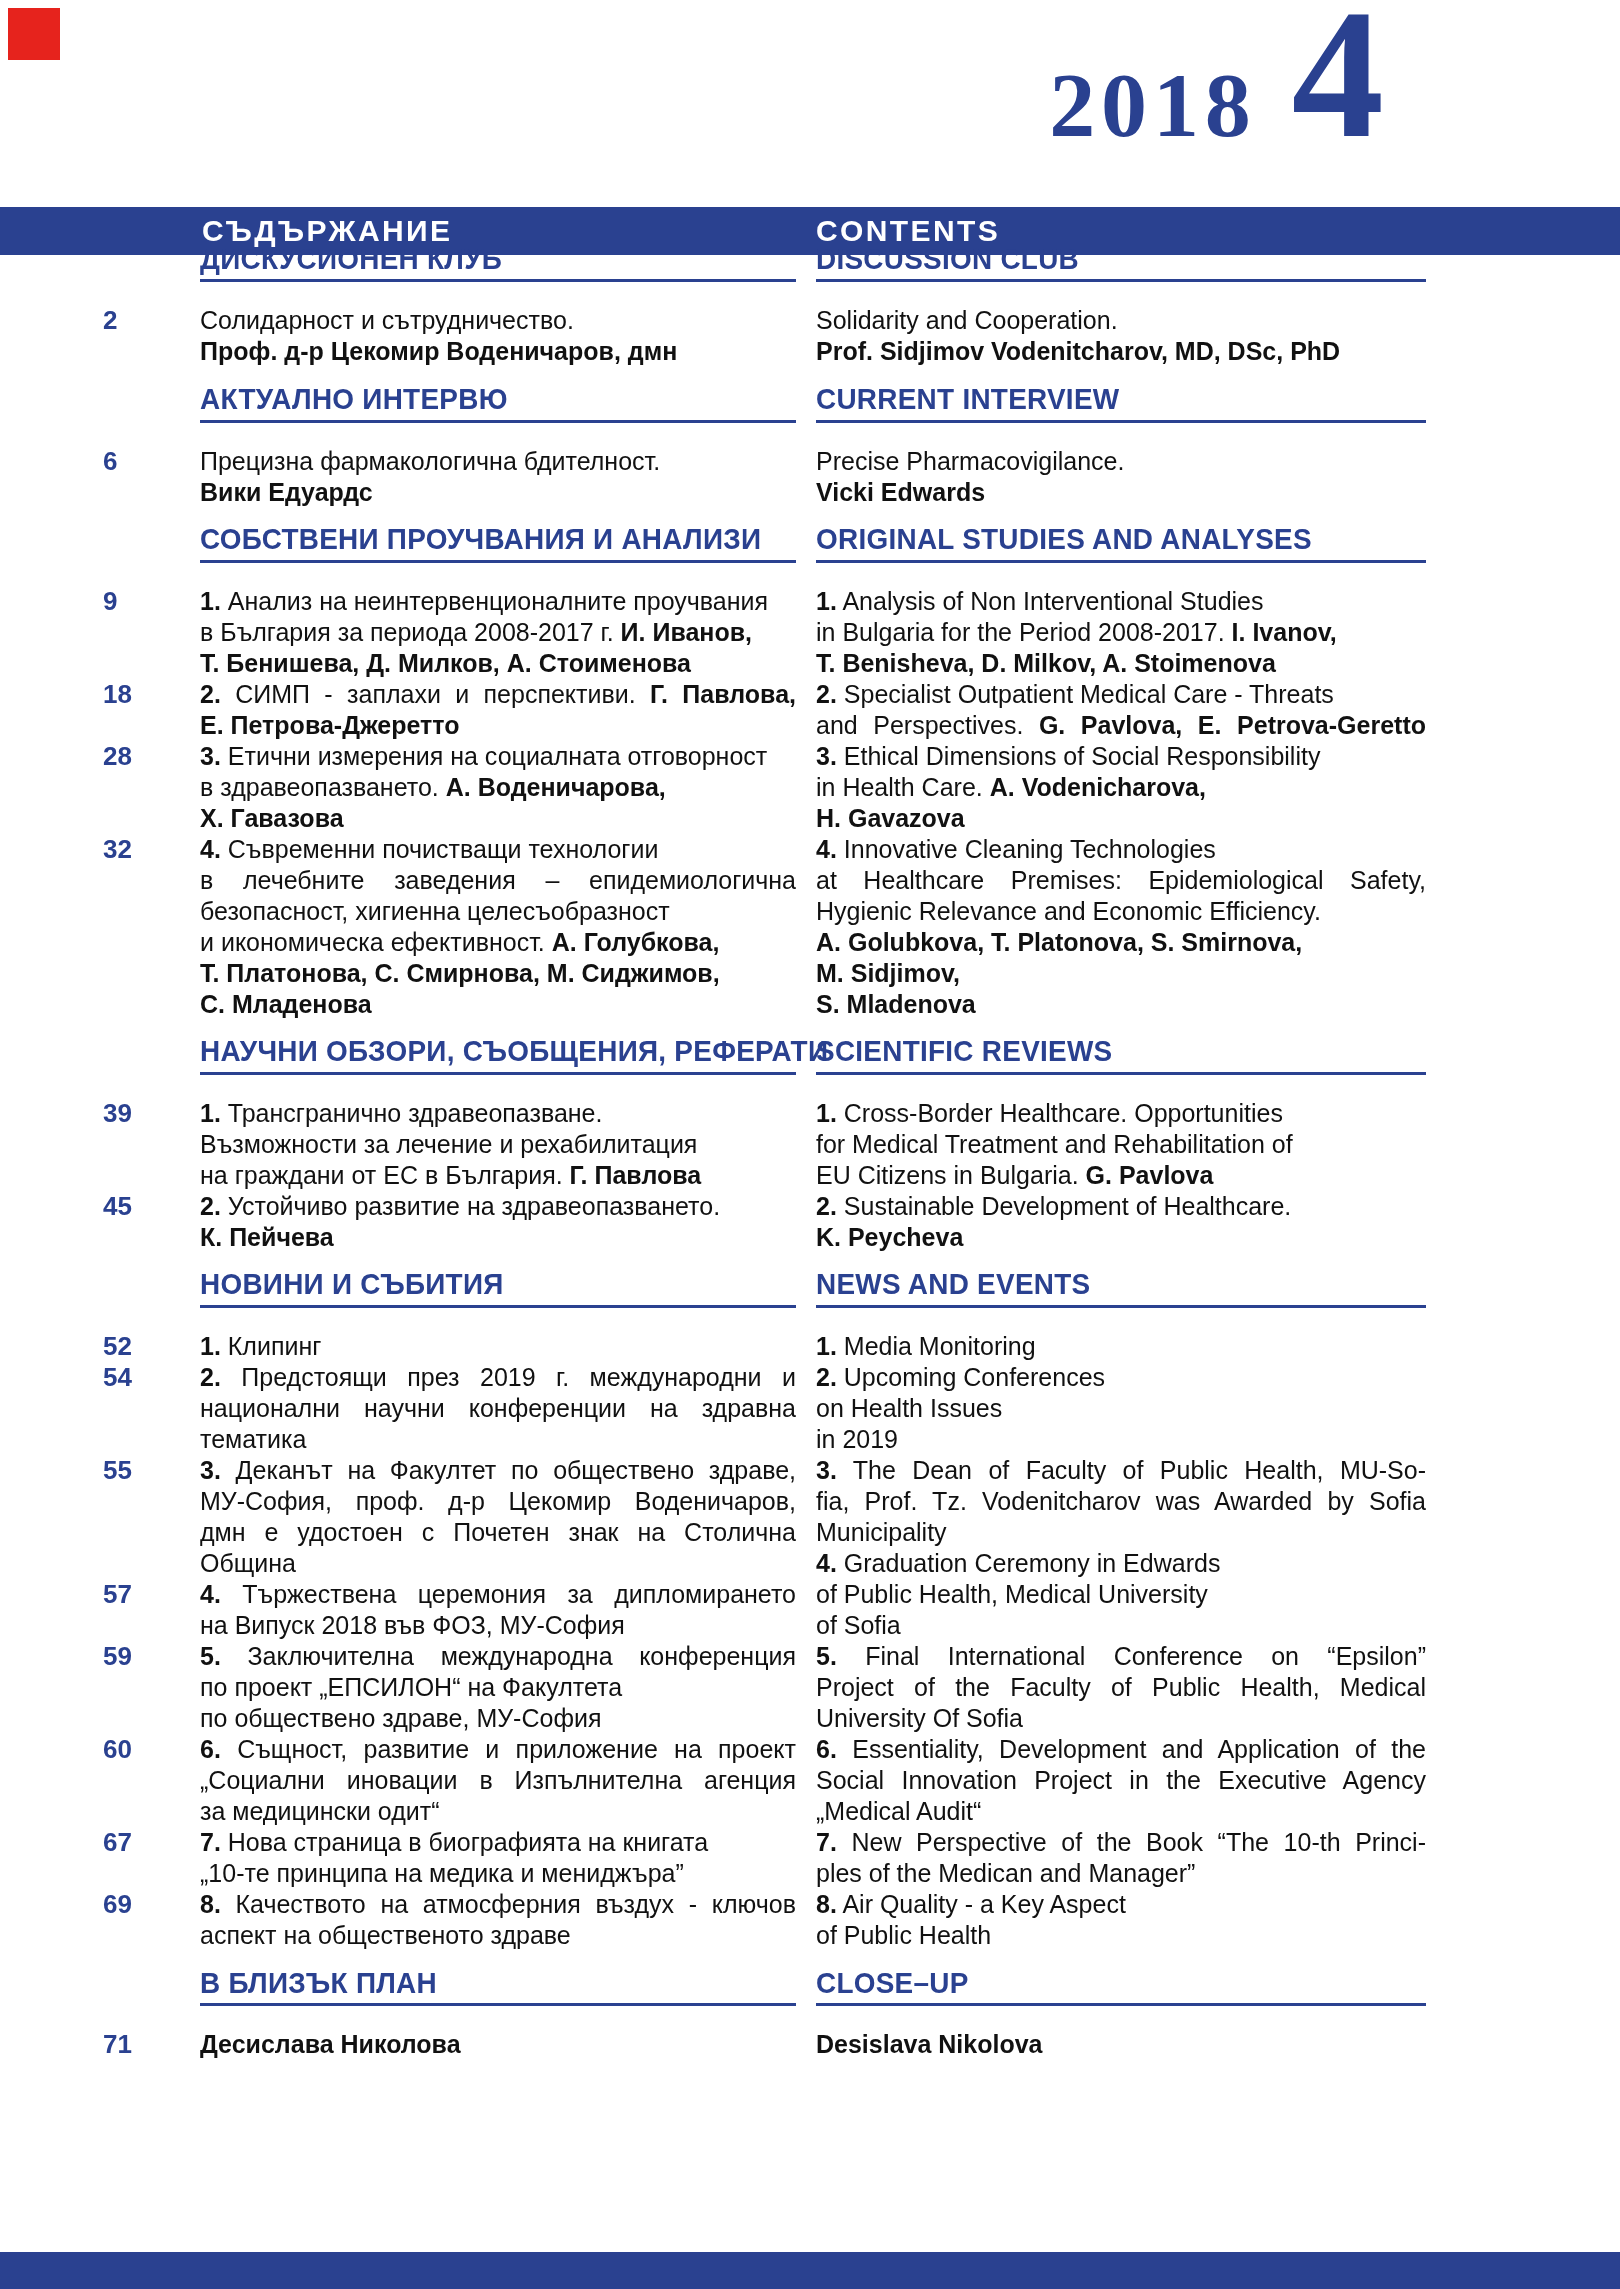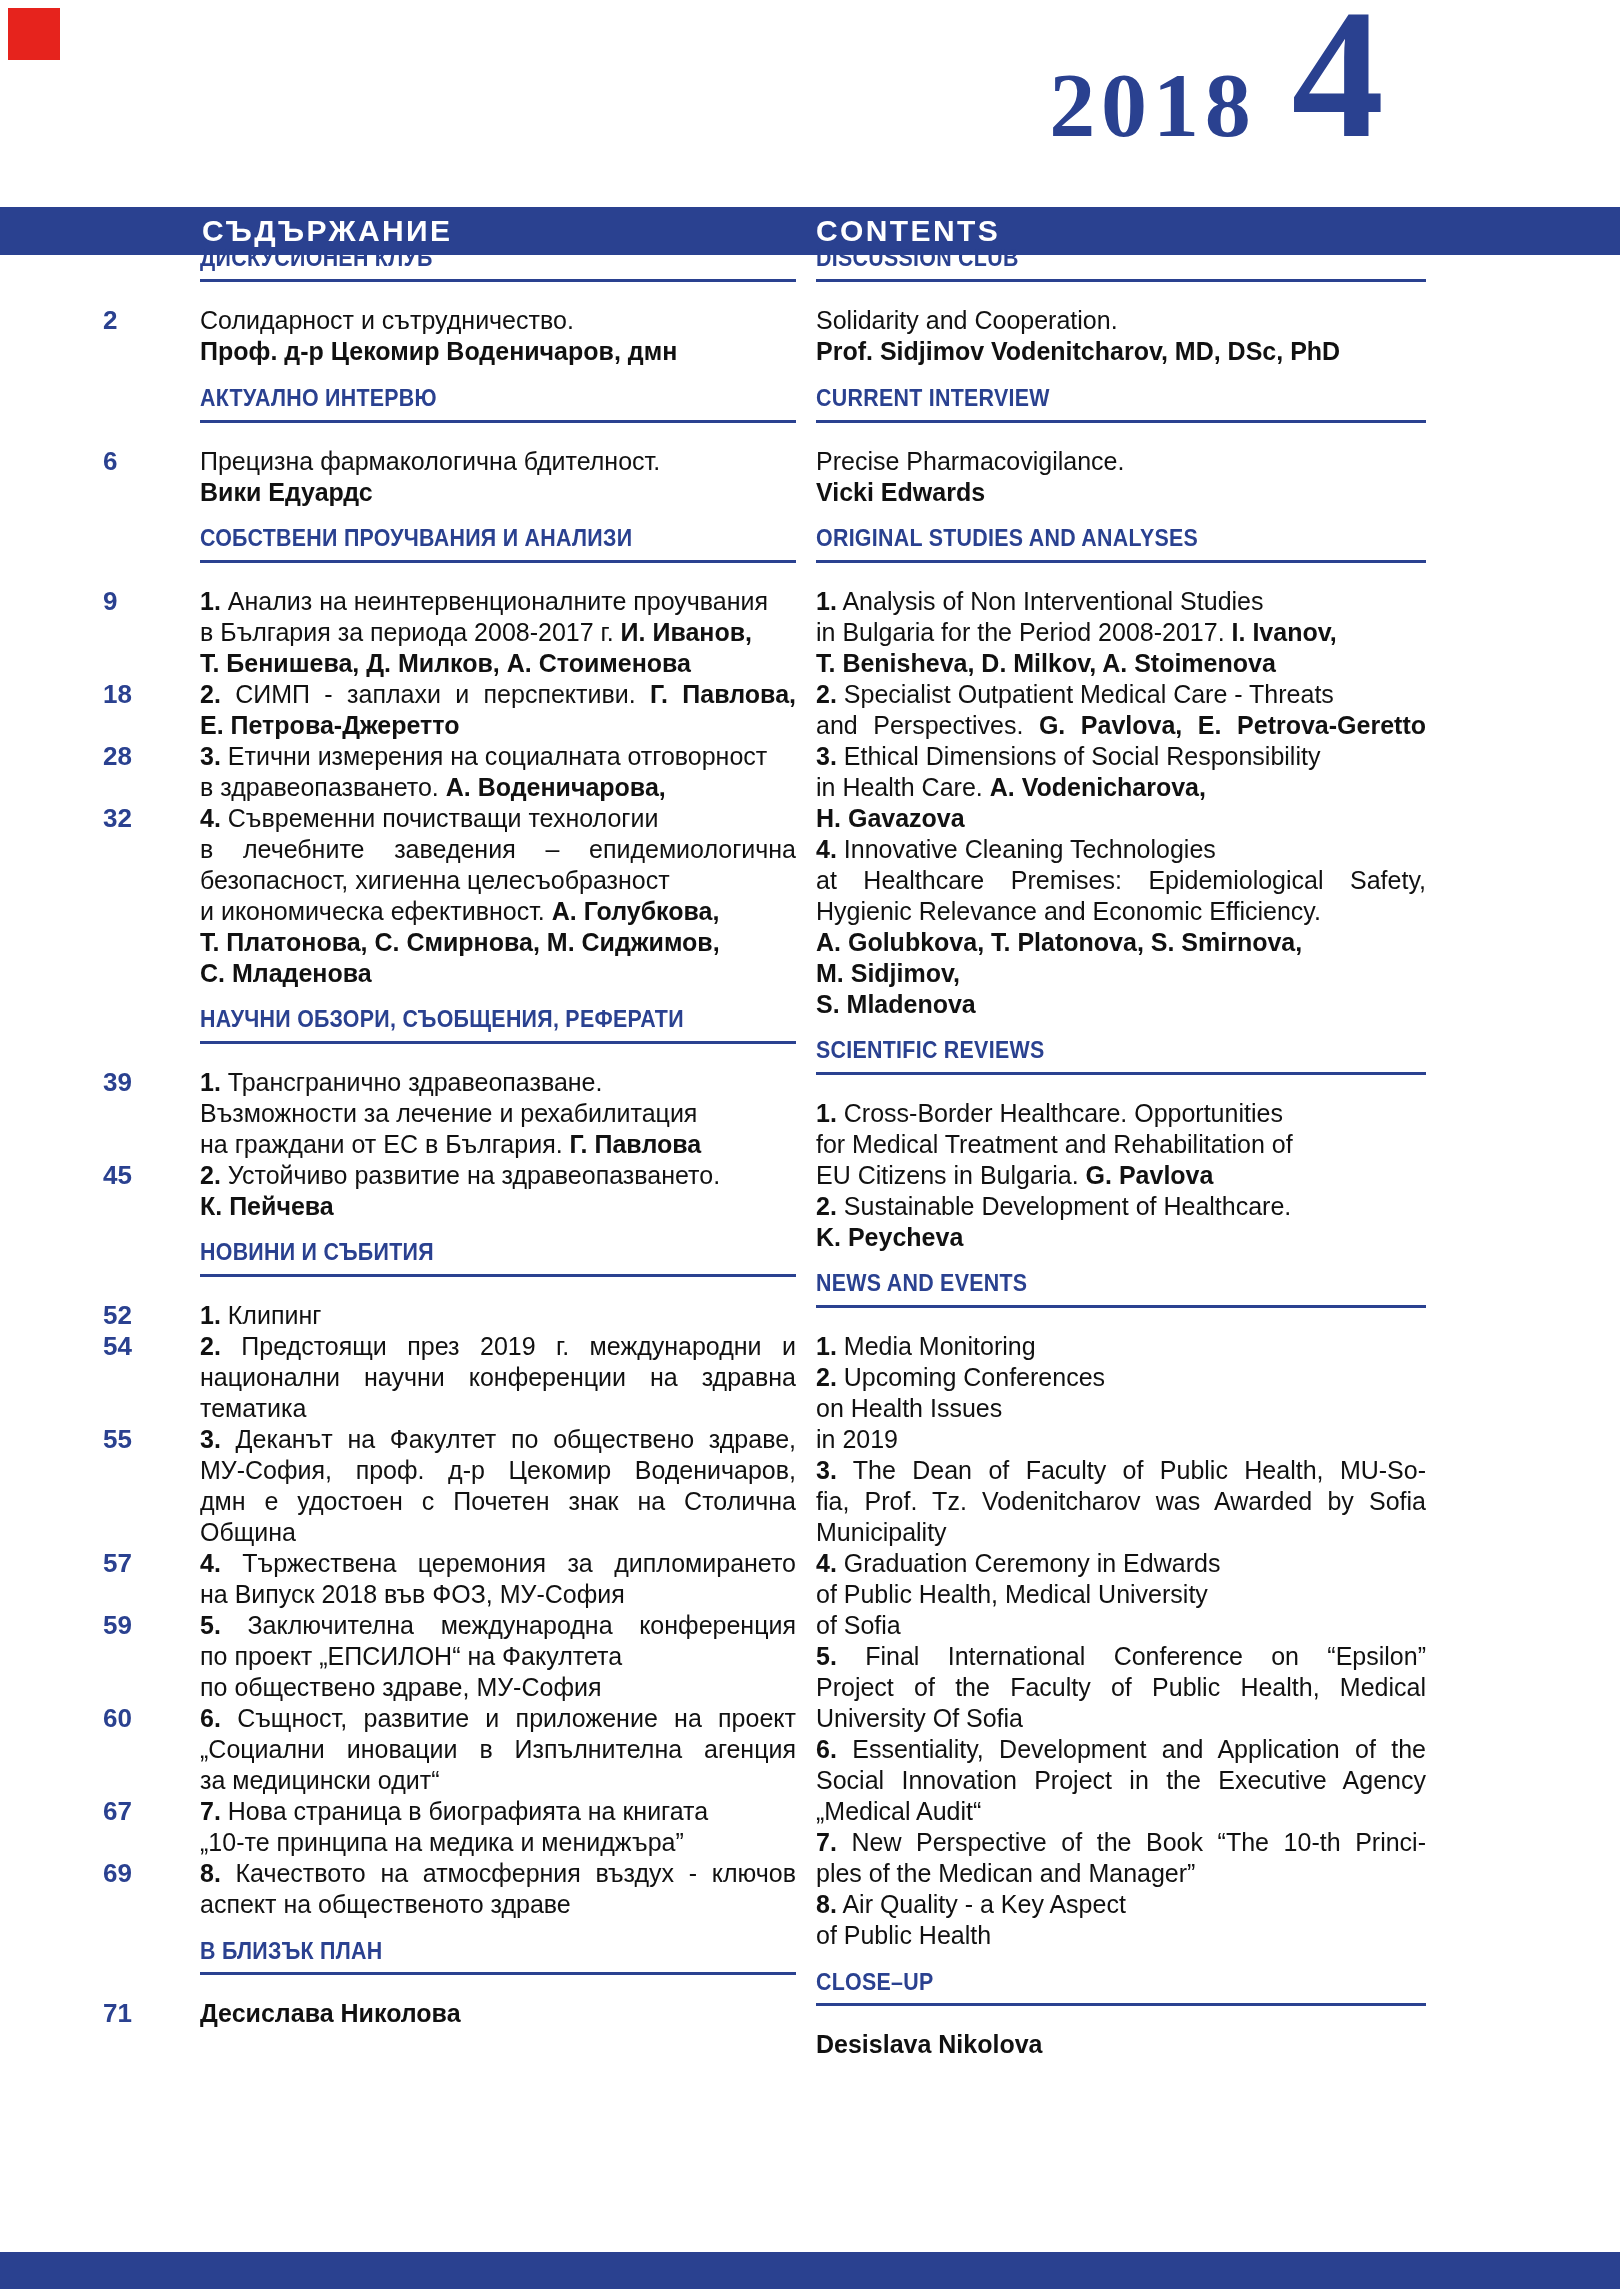"ДИСКУСИОНЕН КЛУБ" .sec-hdr { font-size: 23px -> 30px }
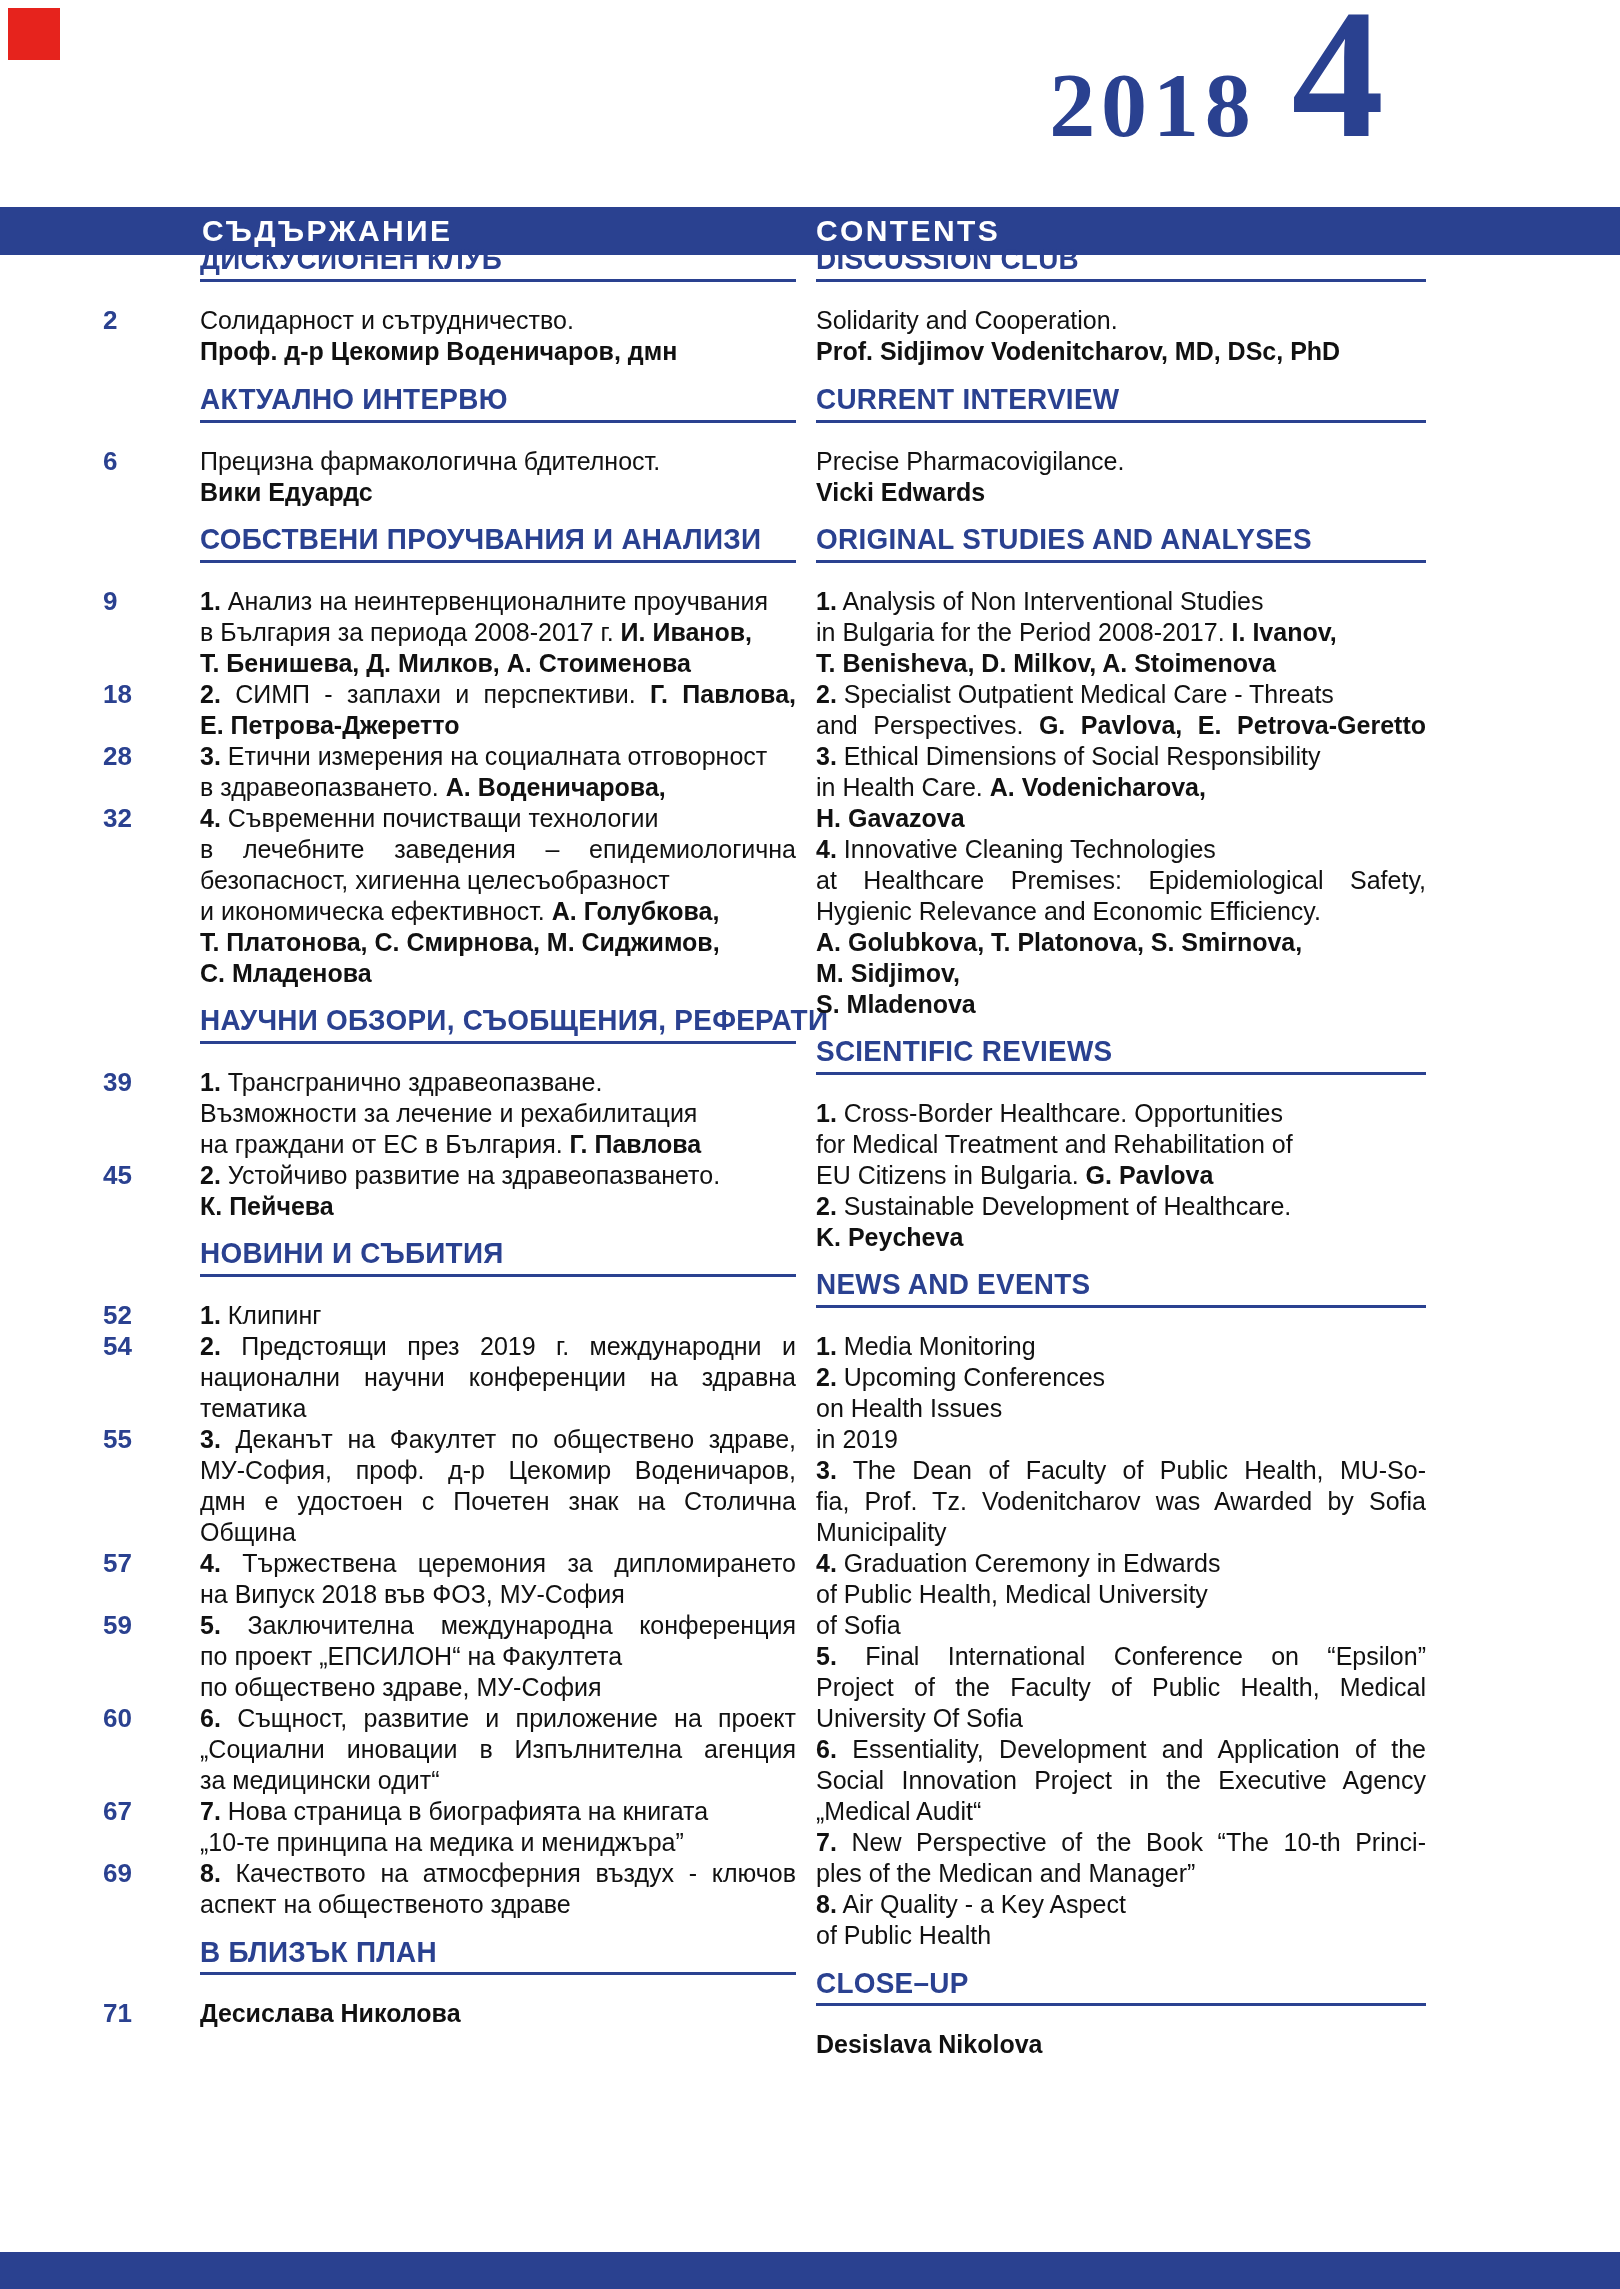"Х. Гавазова" div.ln { html: none -> <div><span>Х. Гавазова</span></div> }
